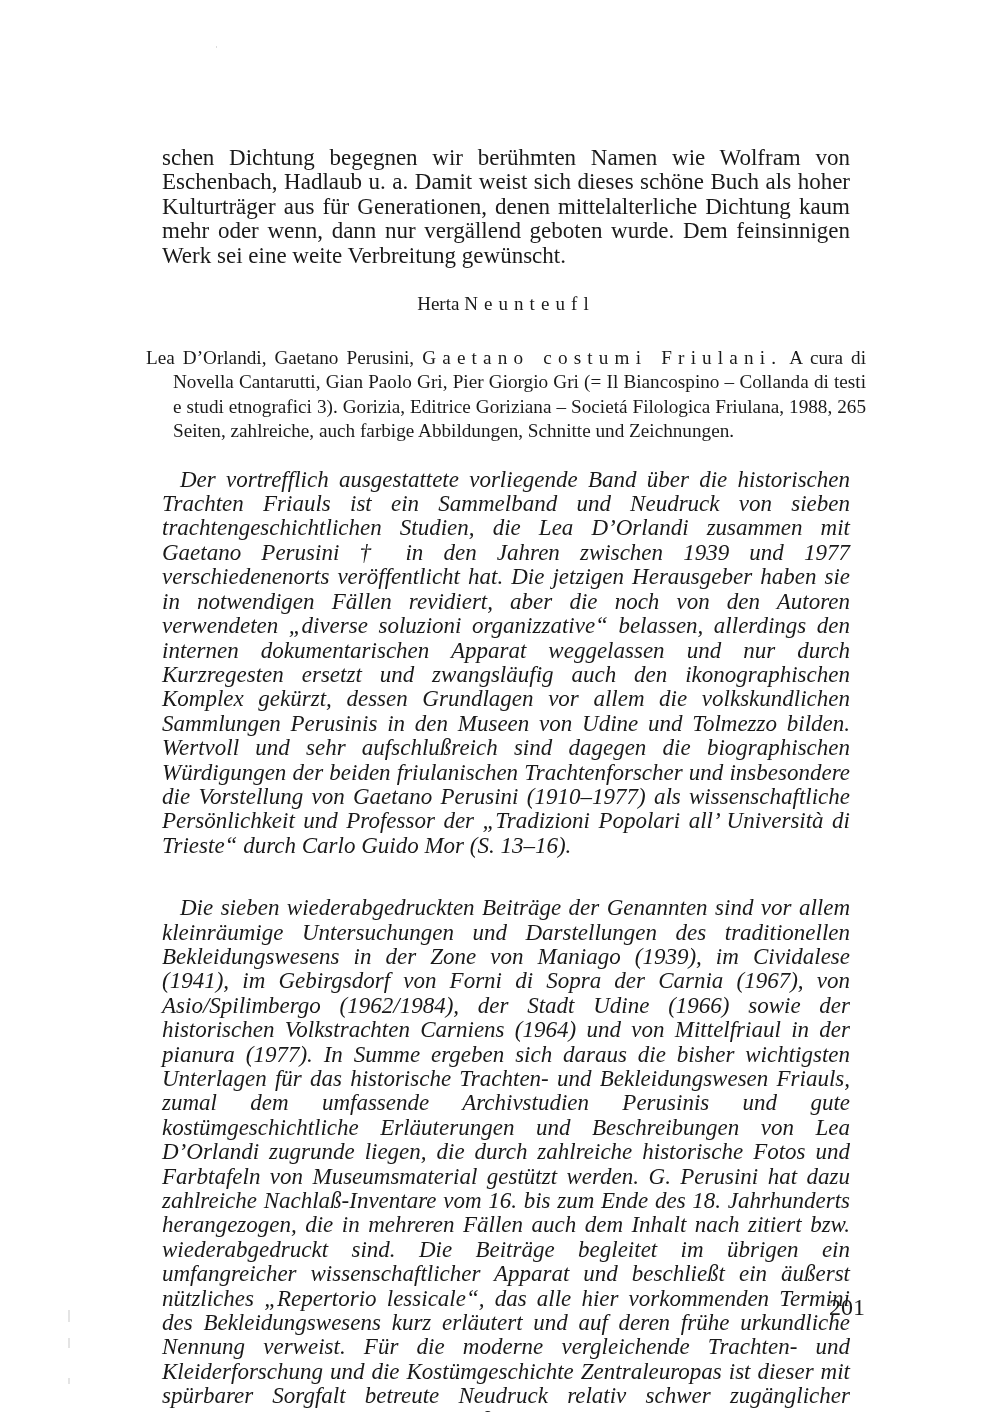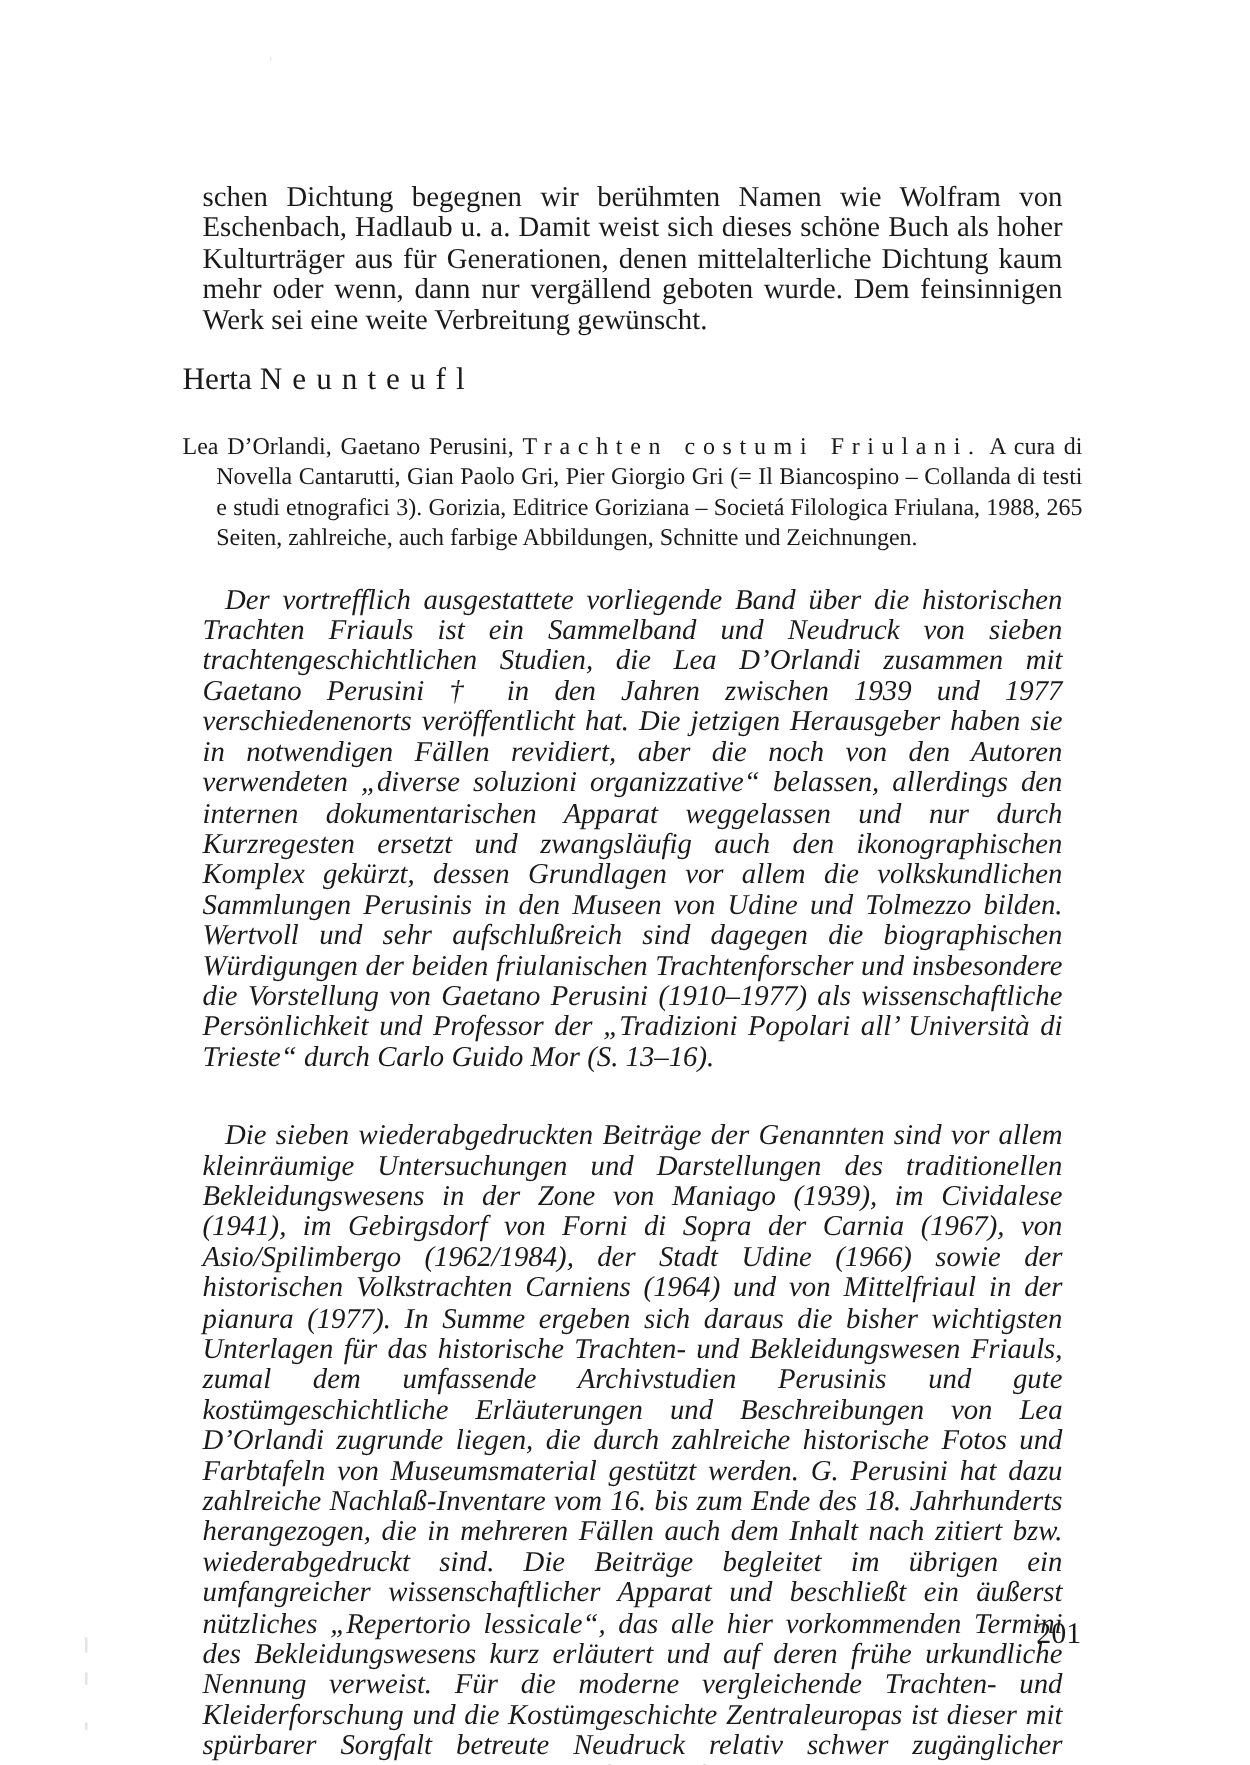"Herta Neunteufl" .signature { font-size: 25px -> 19px; text-align: left -> center }
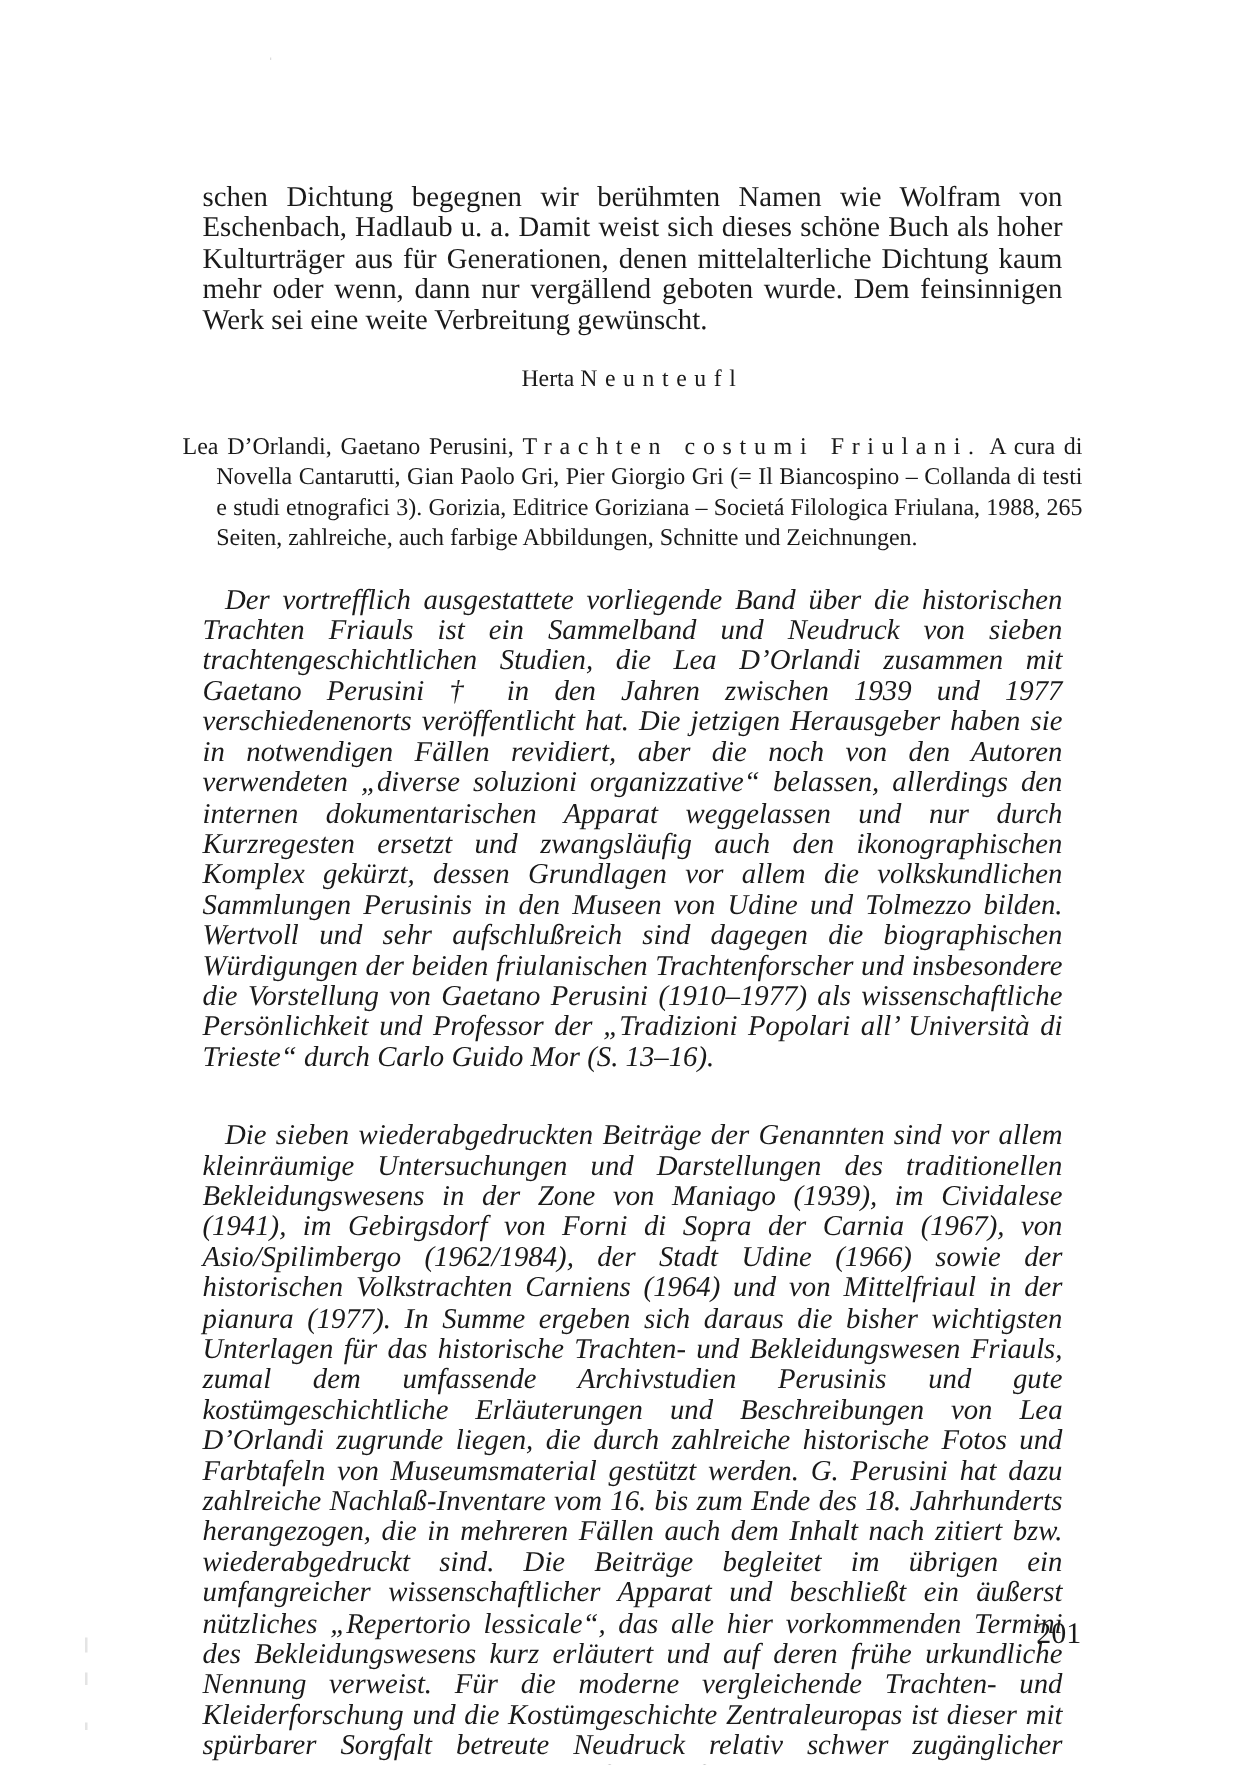"Trachten costumi Friulani." span.spaced { text: Trachten -> Gaetano }
